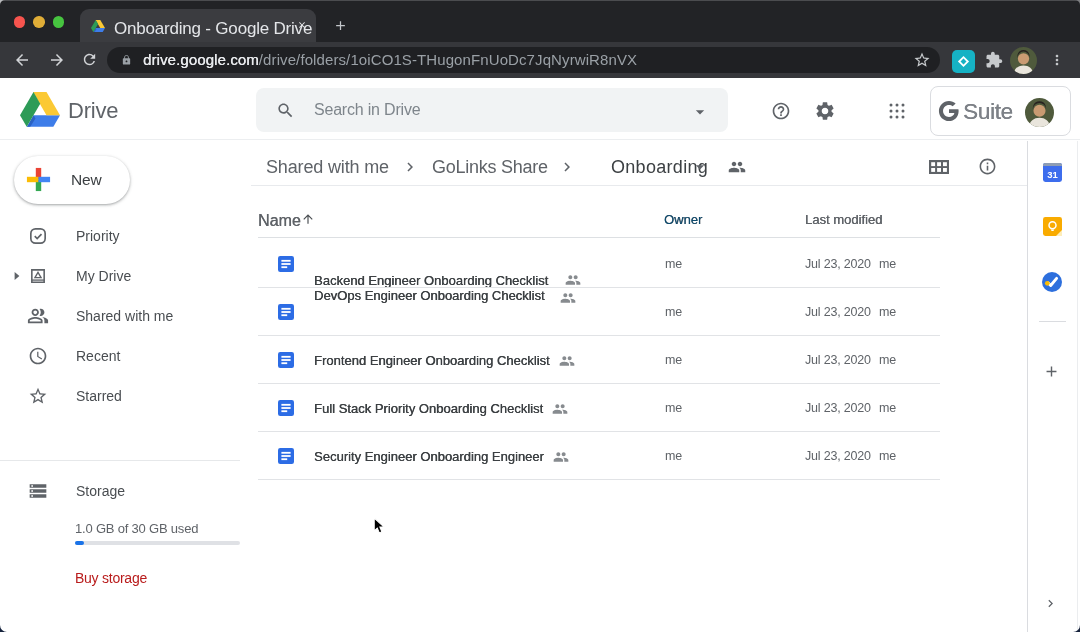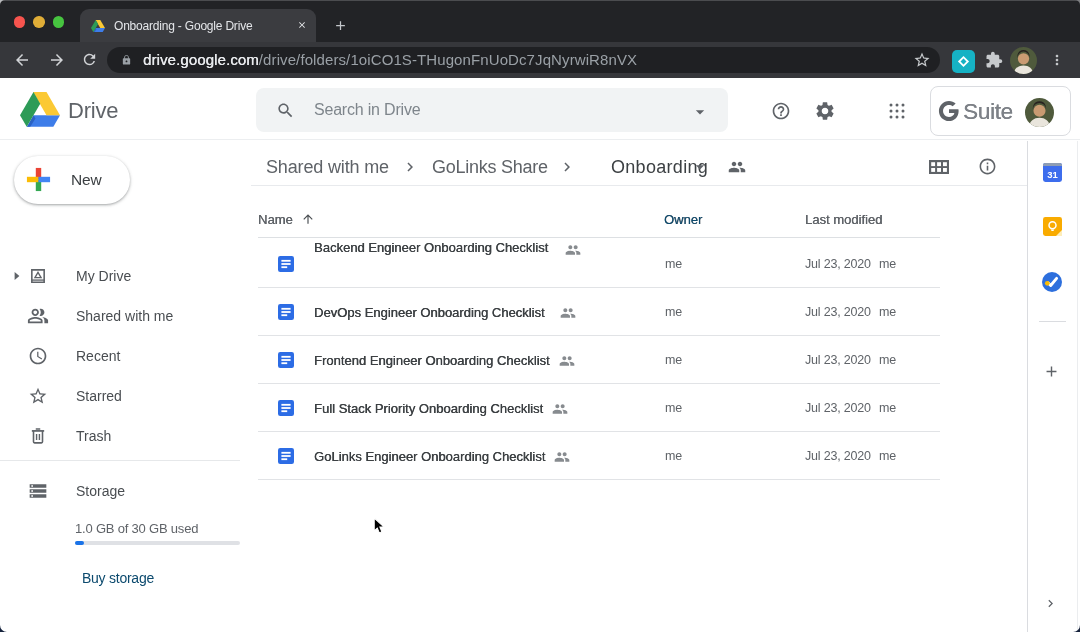"Onboarding - Google Drive" div.a { font-size: 12px -> 17px }
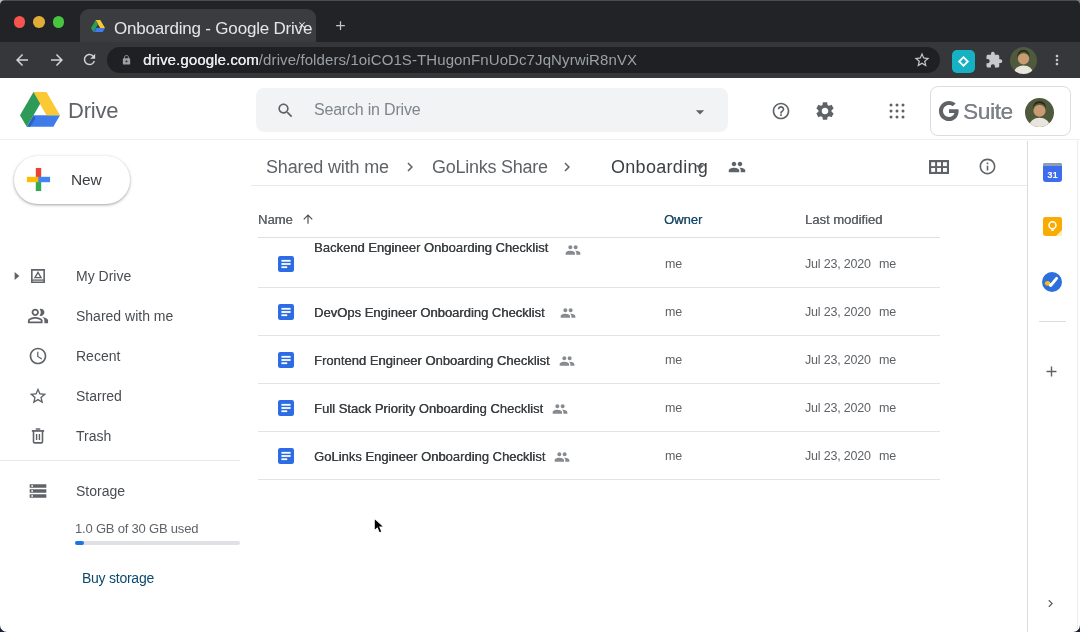"Name" div.a { font-size: 13px -> 16px }
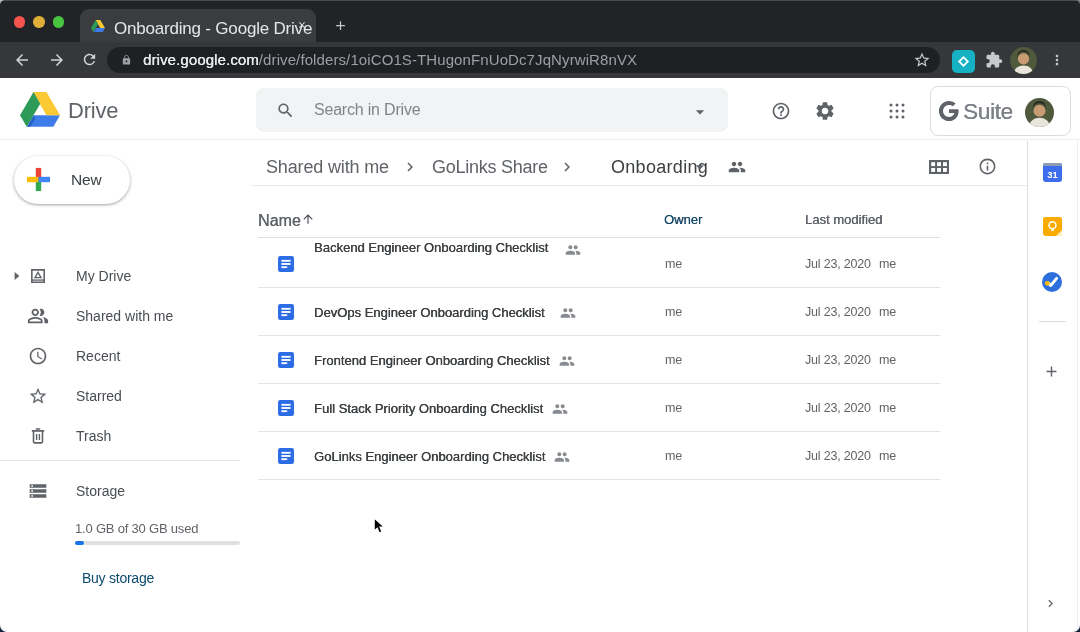"Priority" div.nav { html: none -> <div> <svg> <rect></rect> <path></path> </svg> <span>Priority</span> </div> }
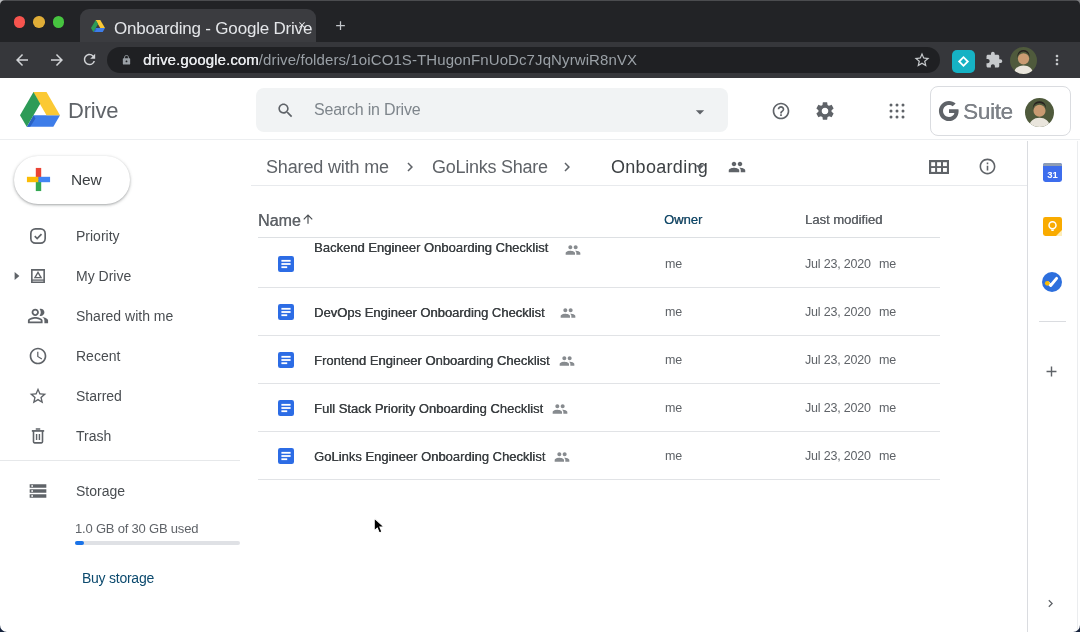"Backend Engineer Onboarding Checklist" div.a { align-items: flex-start -> flex-end }
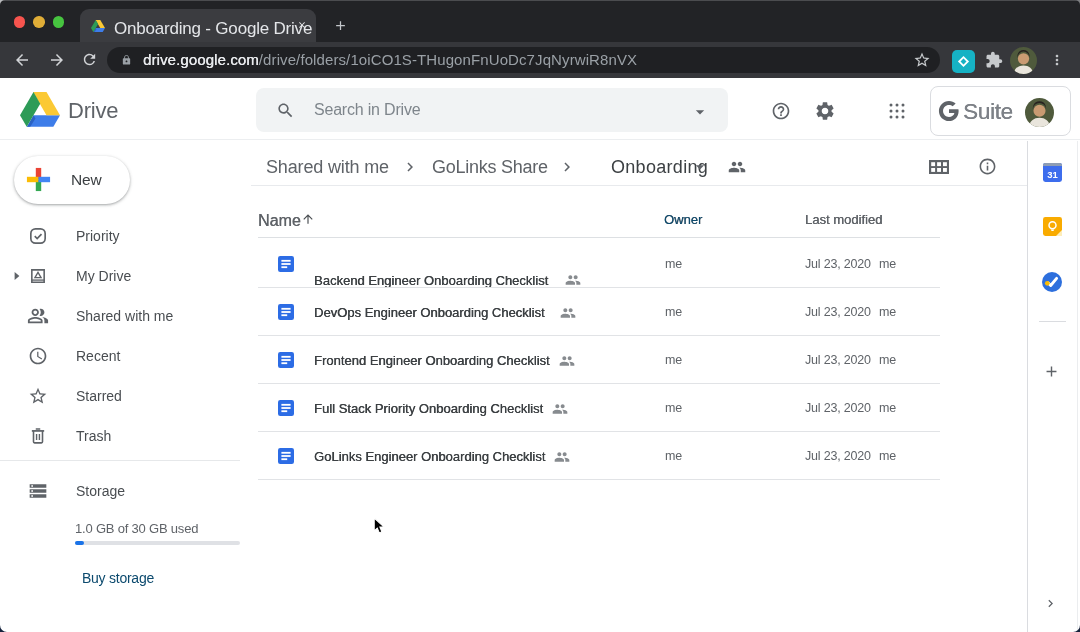"DevOps Engineer Onboarding Checklist" div.a { align-items: center -> flex-start }
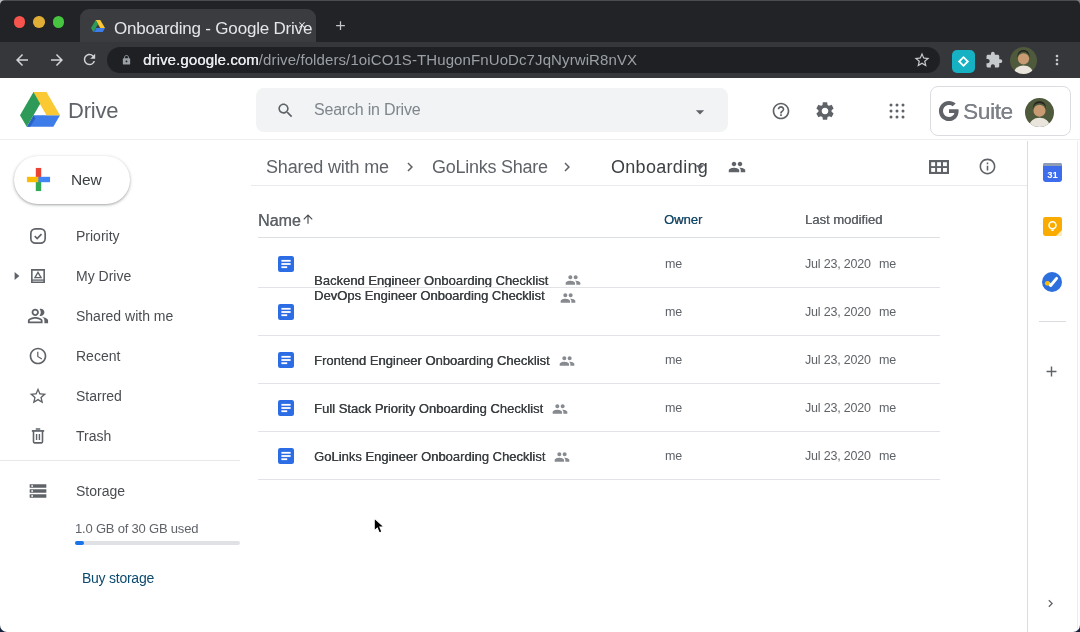"Trash" div.nav { html: <div> <svg> <path></path> <path></path> <path></path> <path></path> </svg> <span>Trash</span> </div> -> none }
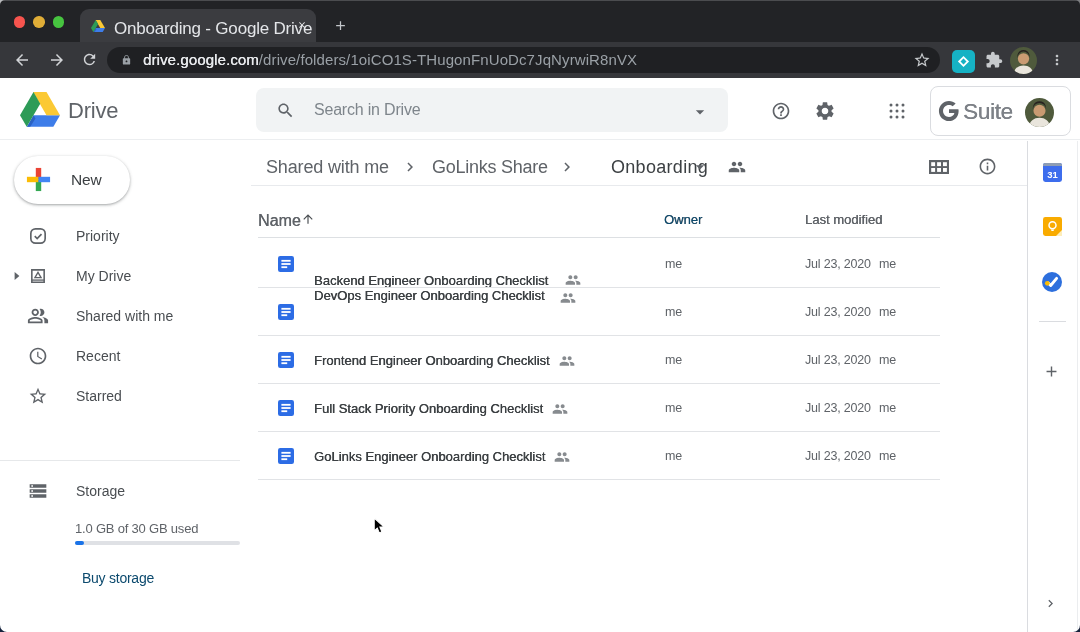"GoLinks Engineer Onboarding Checklist" span.fname { text: GoLinks Engineer Onboarding Checklist -> Security Engineer Onboarding Engineer }
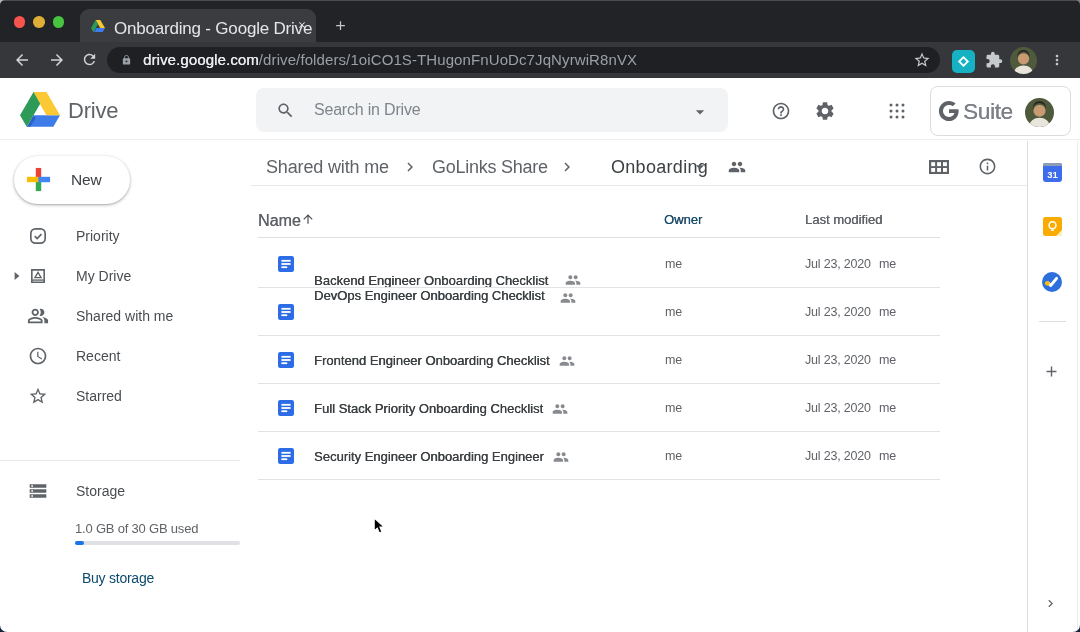"Buy storage" div.a { color: #0c4a6e -> #b91c1c; left: 82px -> 75px }
